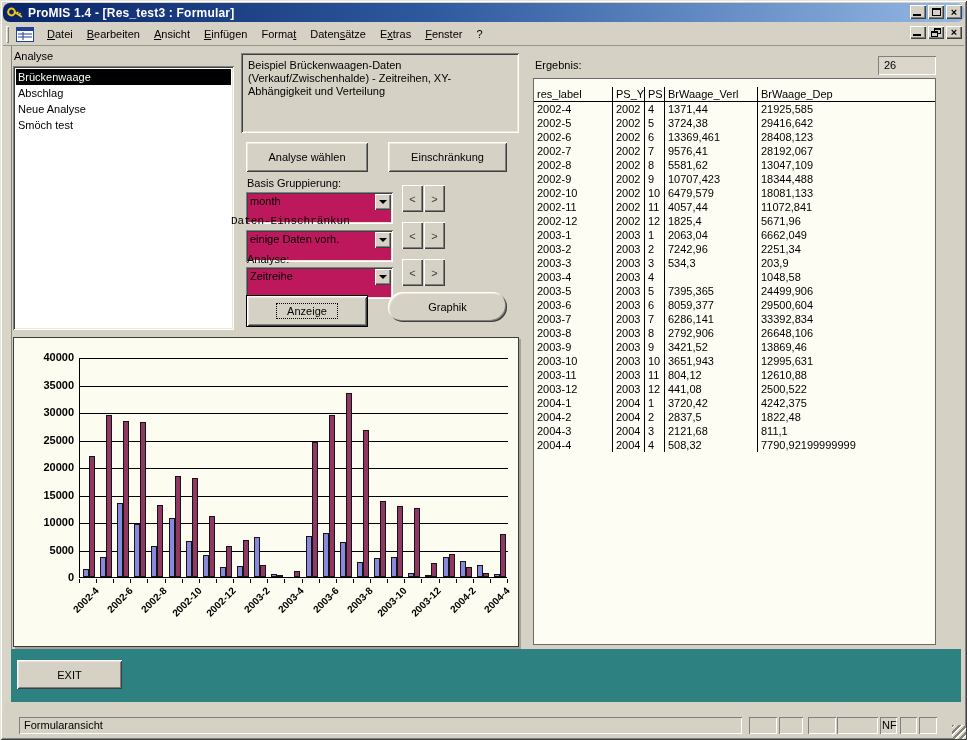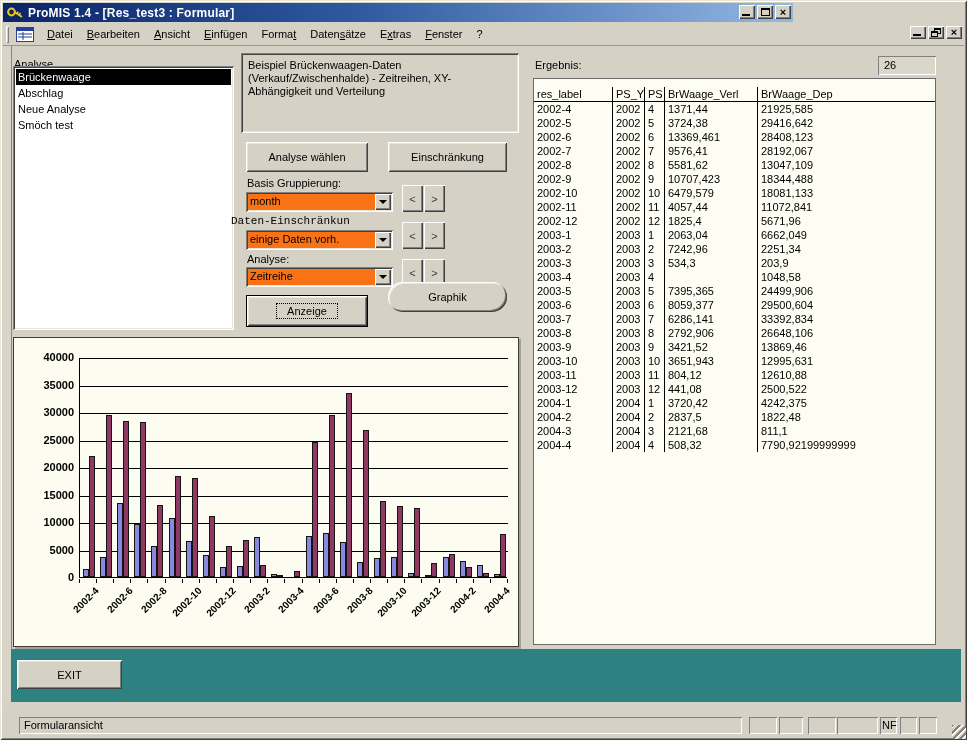"ProMIS 1.4 - [Res_test3 :" .titlebar { border-radius: none -> 7px; width: 790px -> 961px }
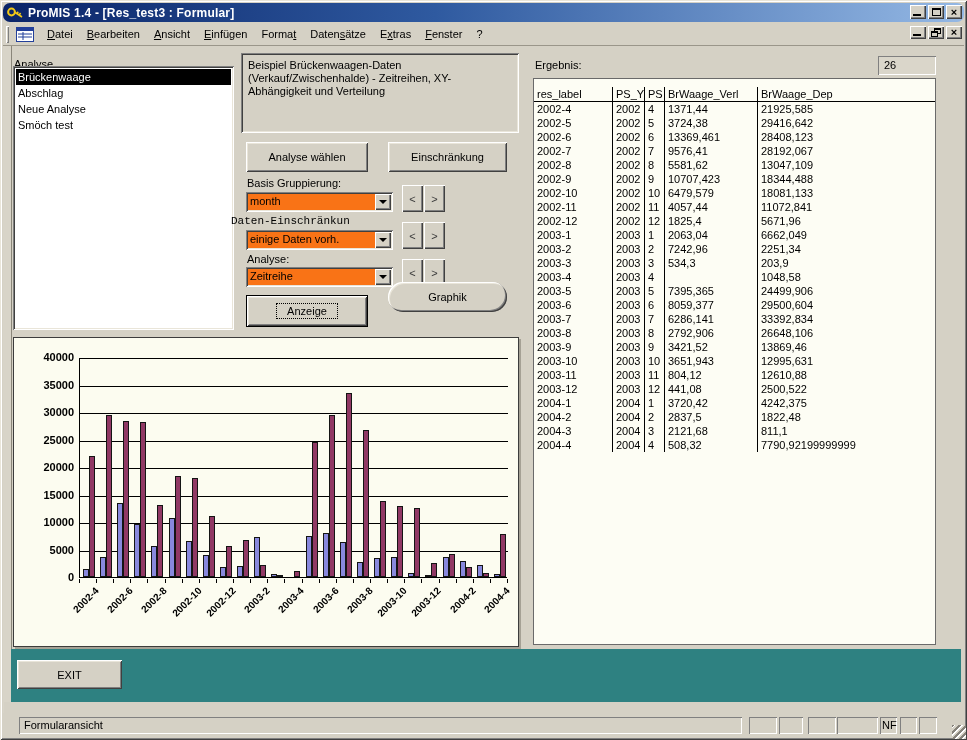"Analyse" span.lbl { top: 12px -> 4px }
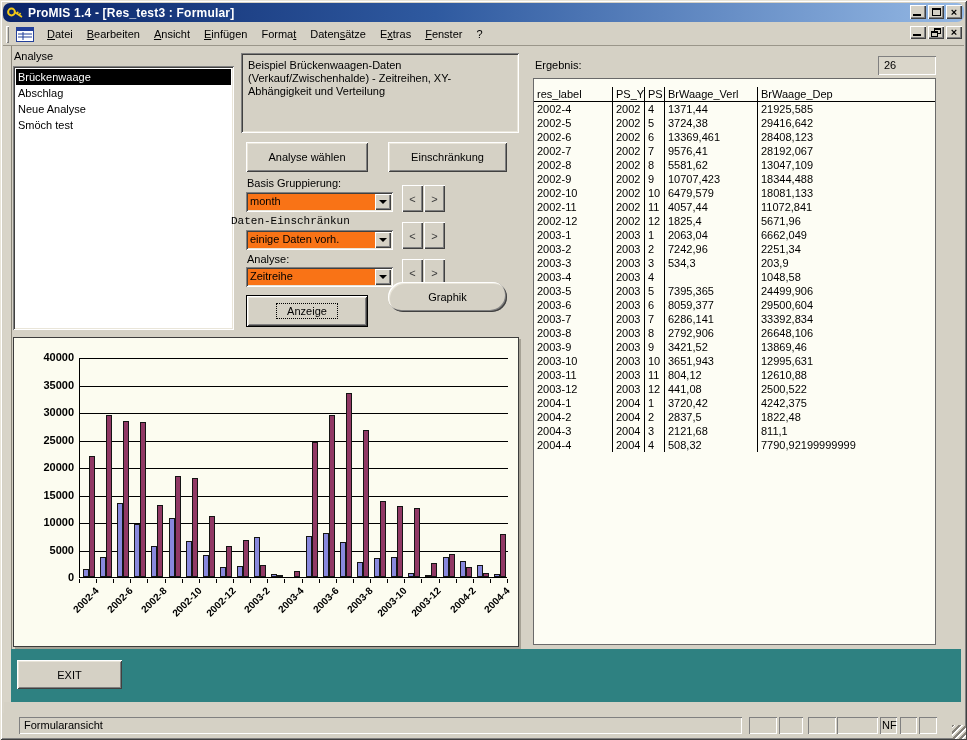"month" .combo { background: #f97316 -> #be185d; height: 20px -> 32px }
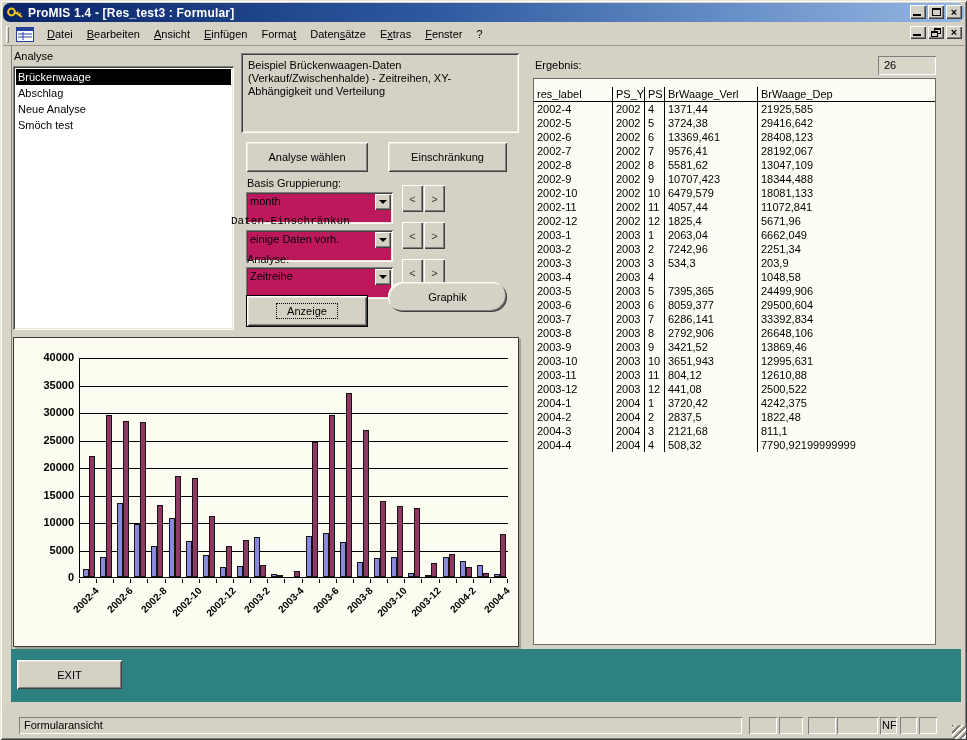"Graphik" div.btn { top: 236px -> 246px }
